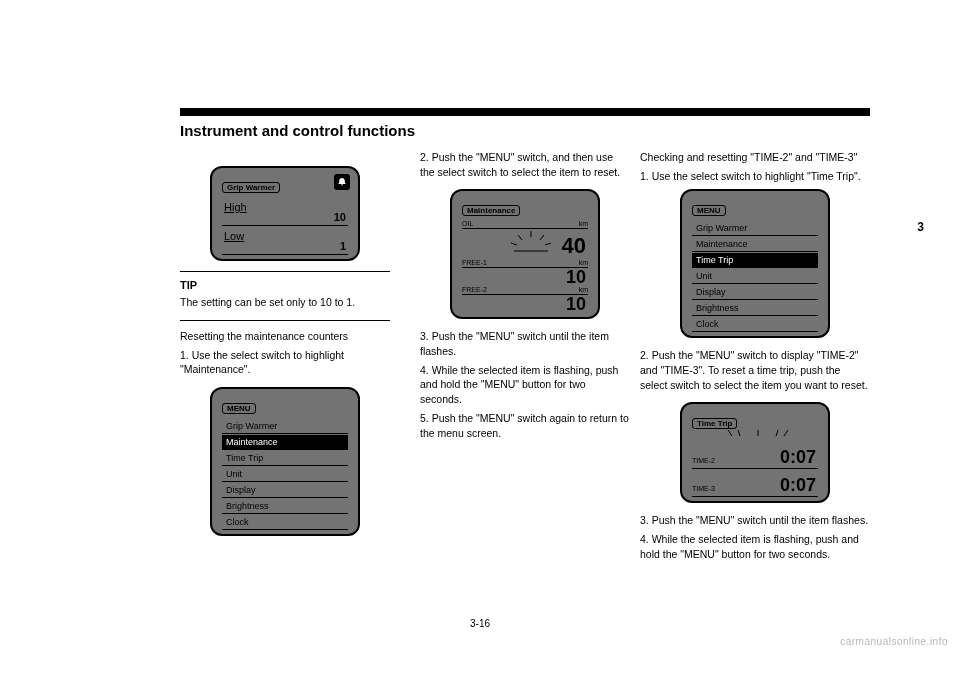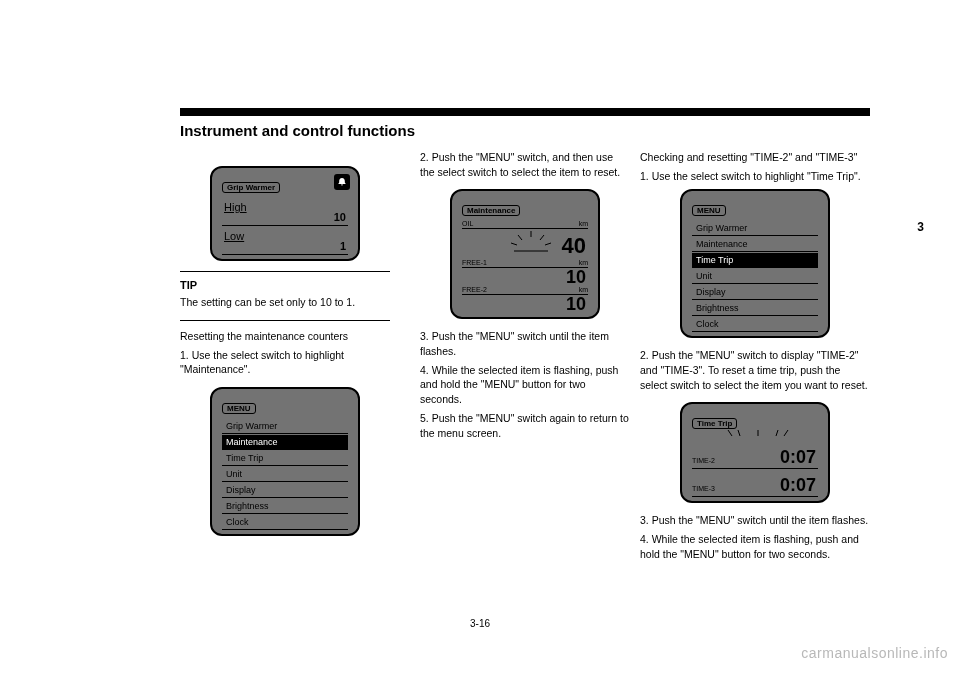"carmanualsonline.info" .watermark { bottom: 18px -> 32px; font-size: 14px -> 10px }
